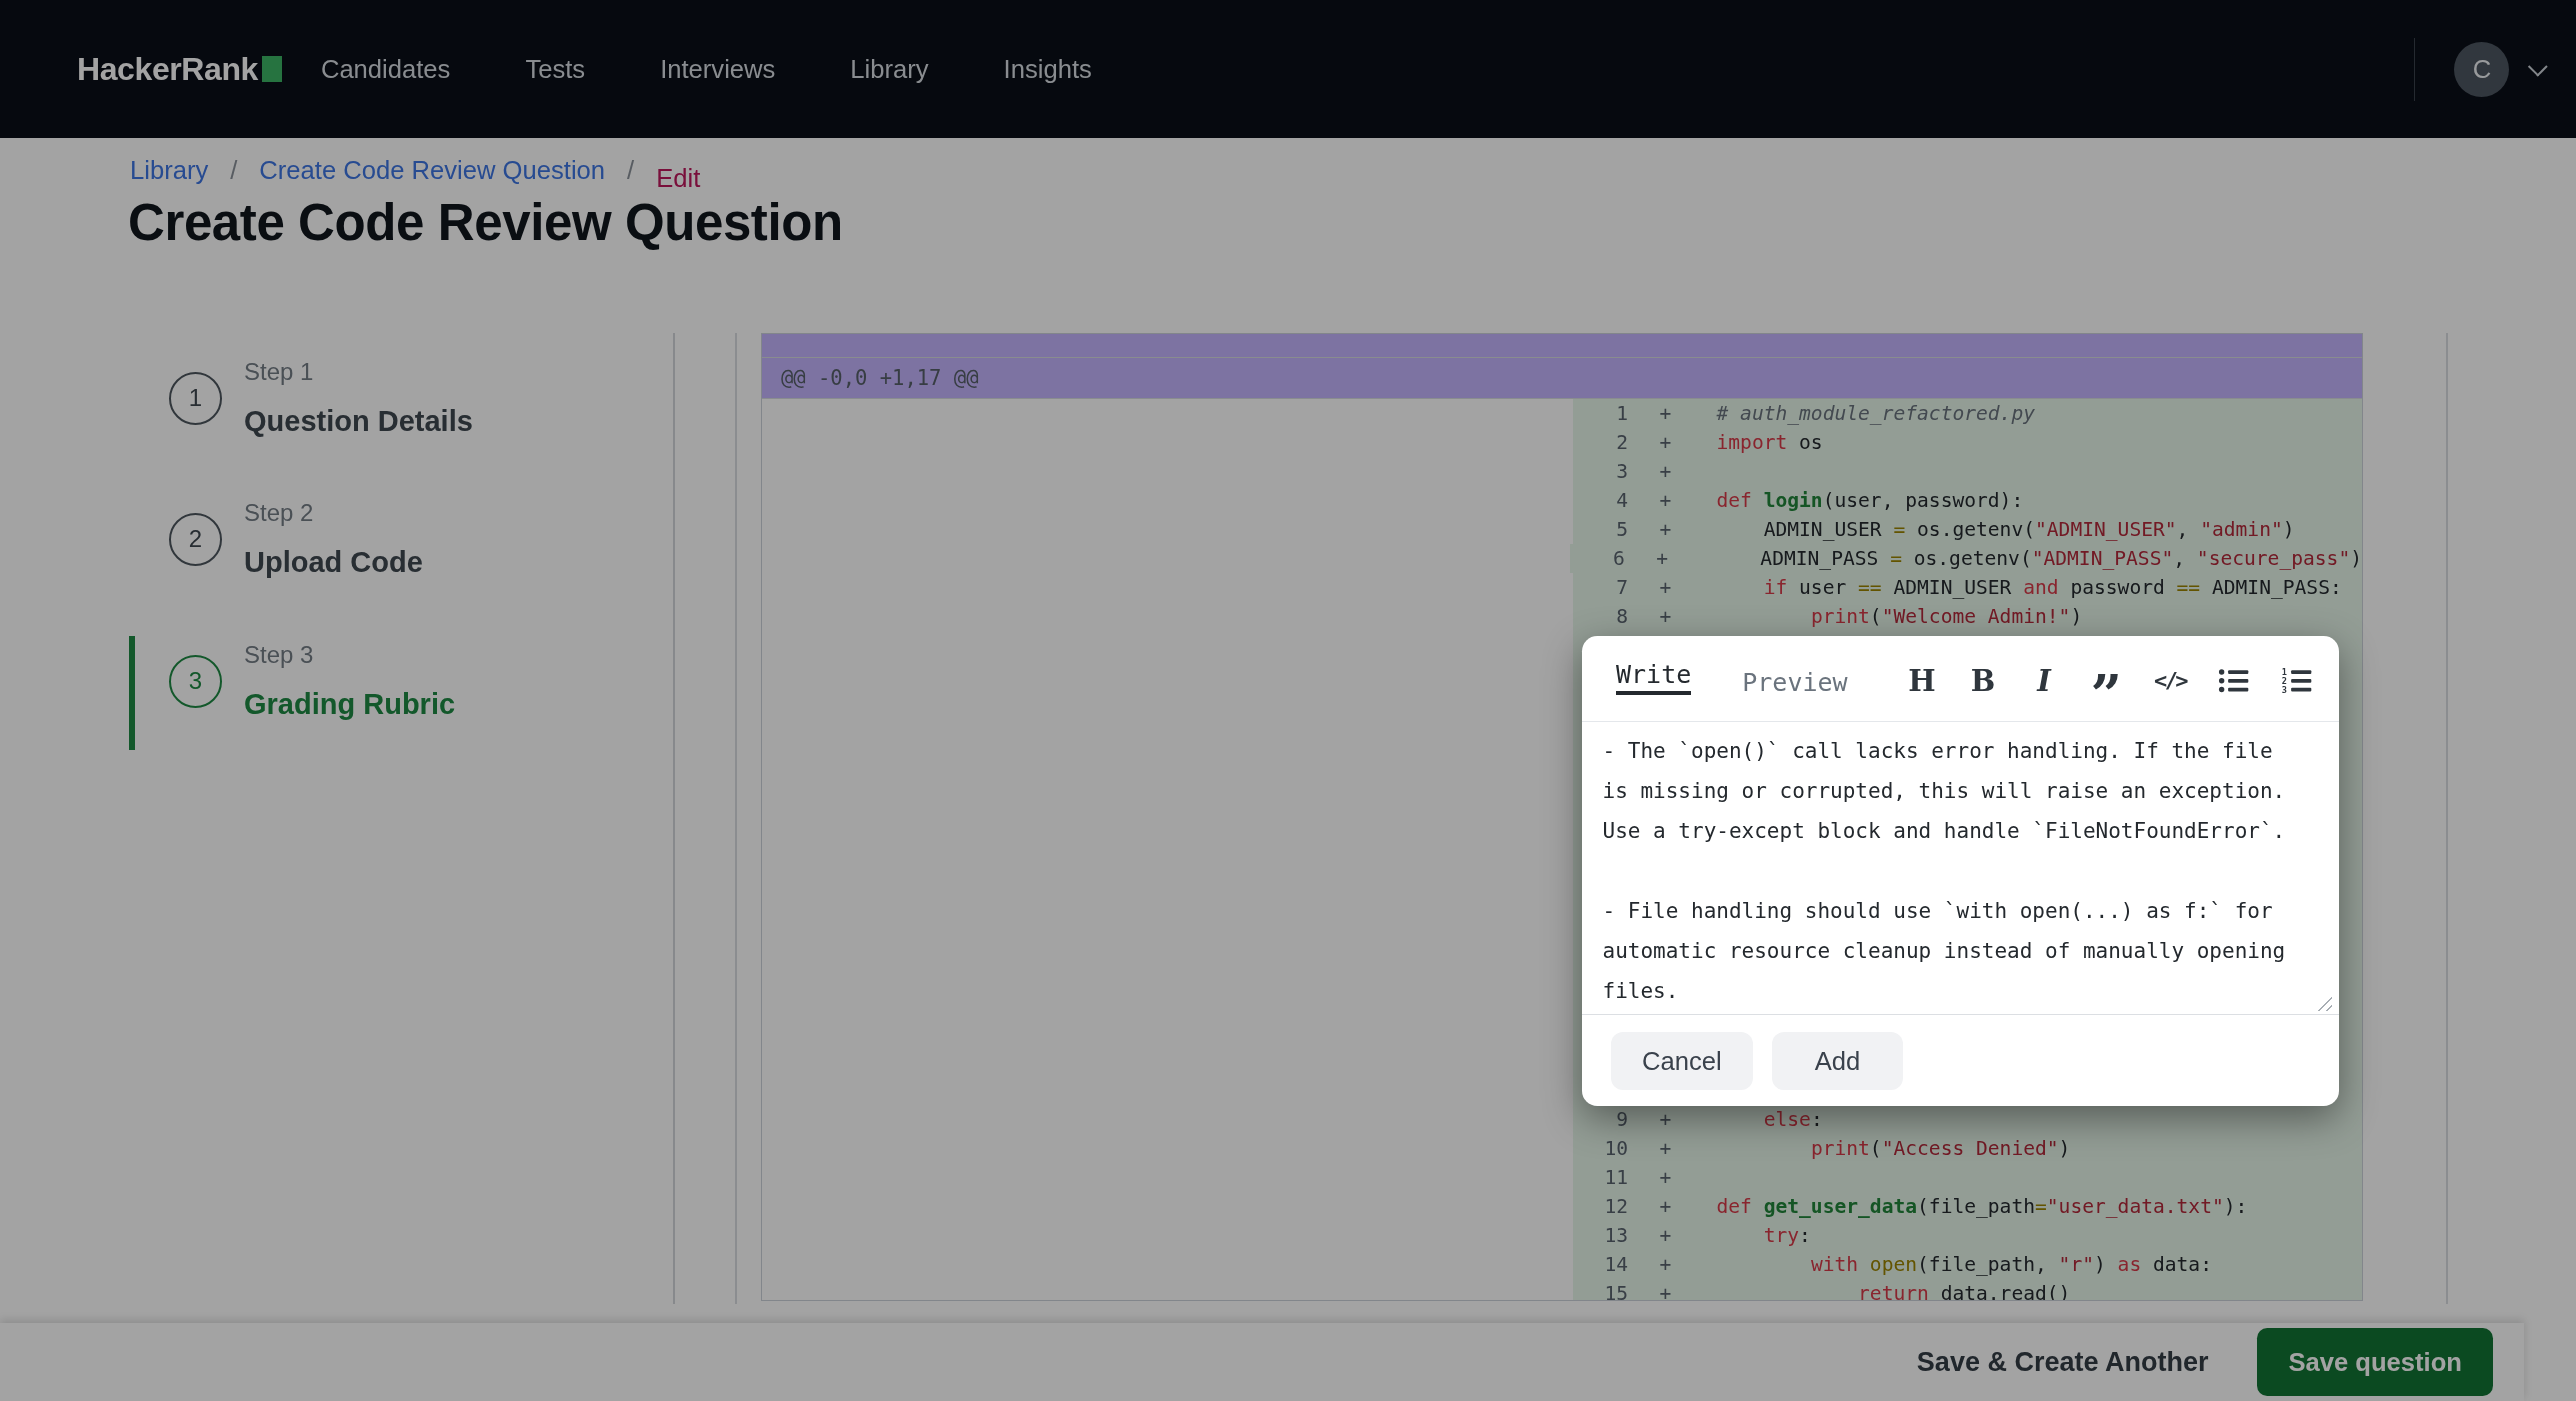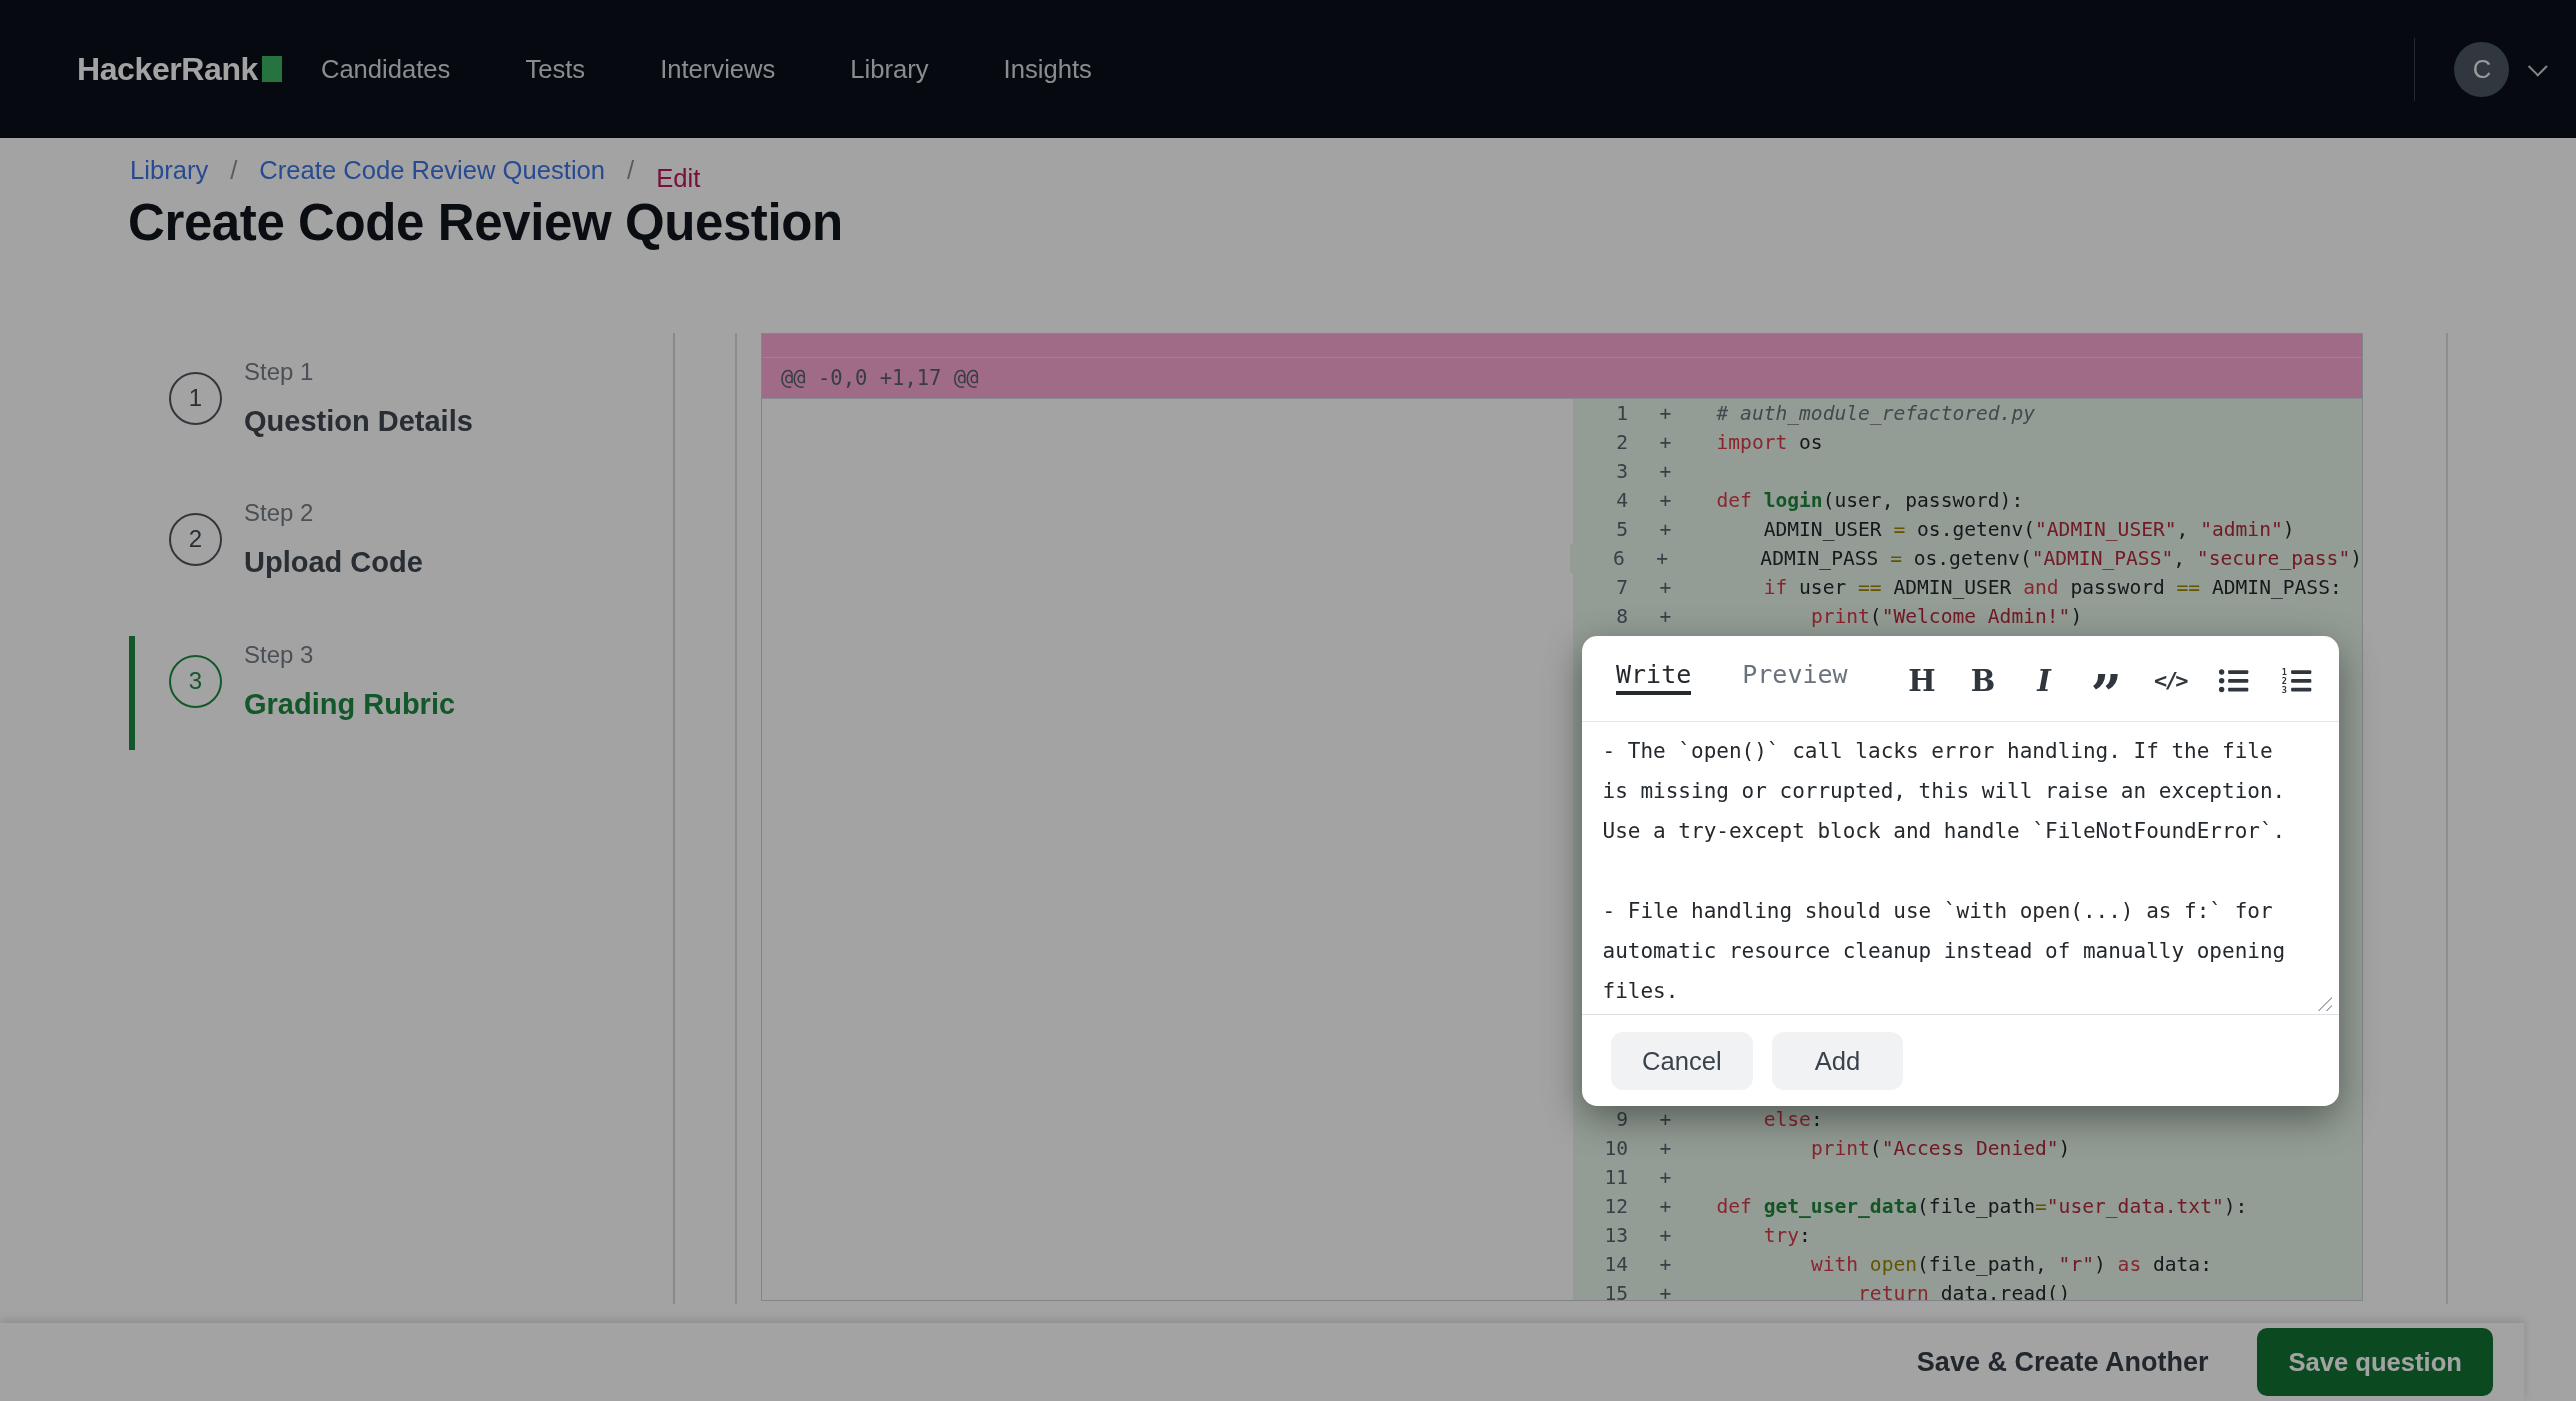"@@ -0,0 +1,17 @@" .diff { background: #f9a8d4 -> #c4b5fd }
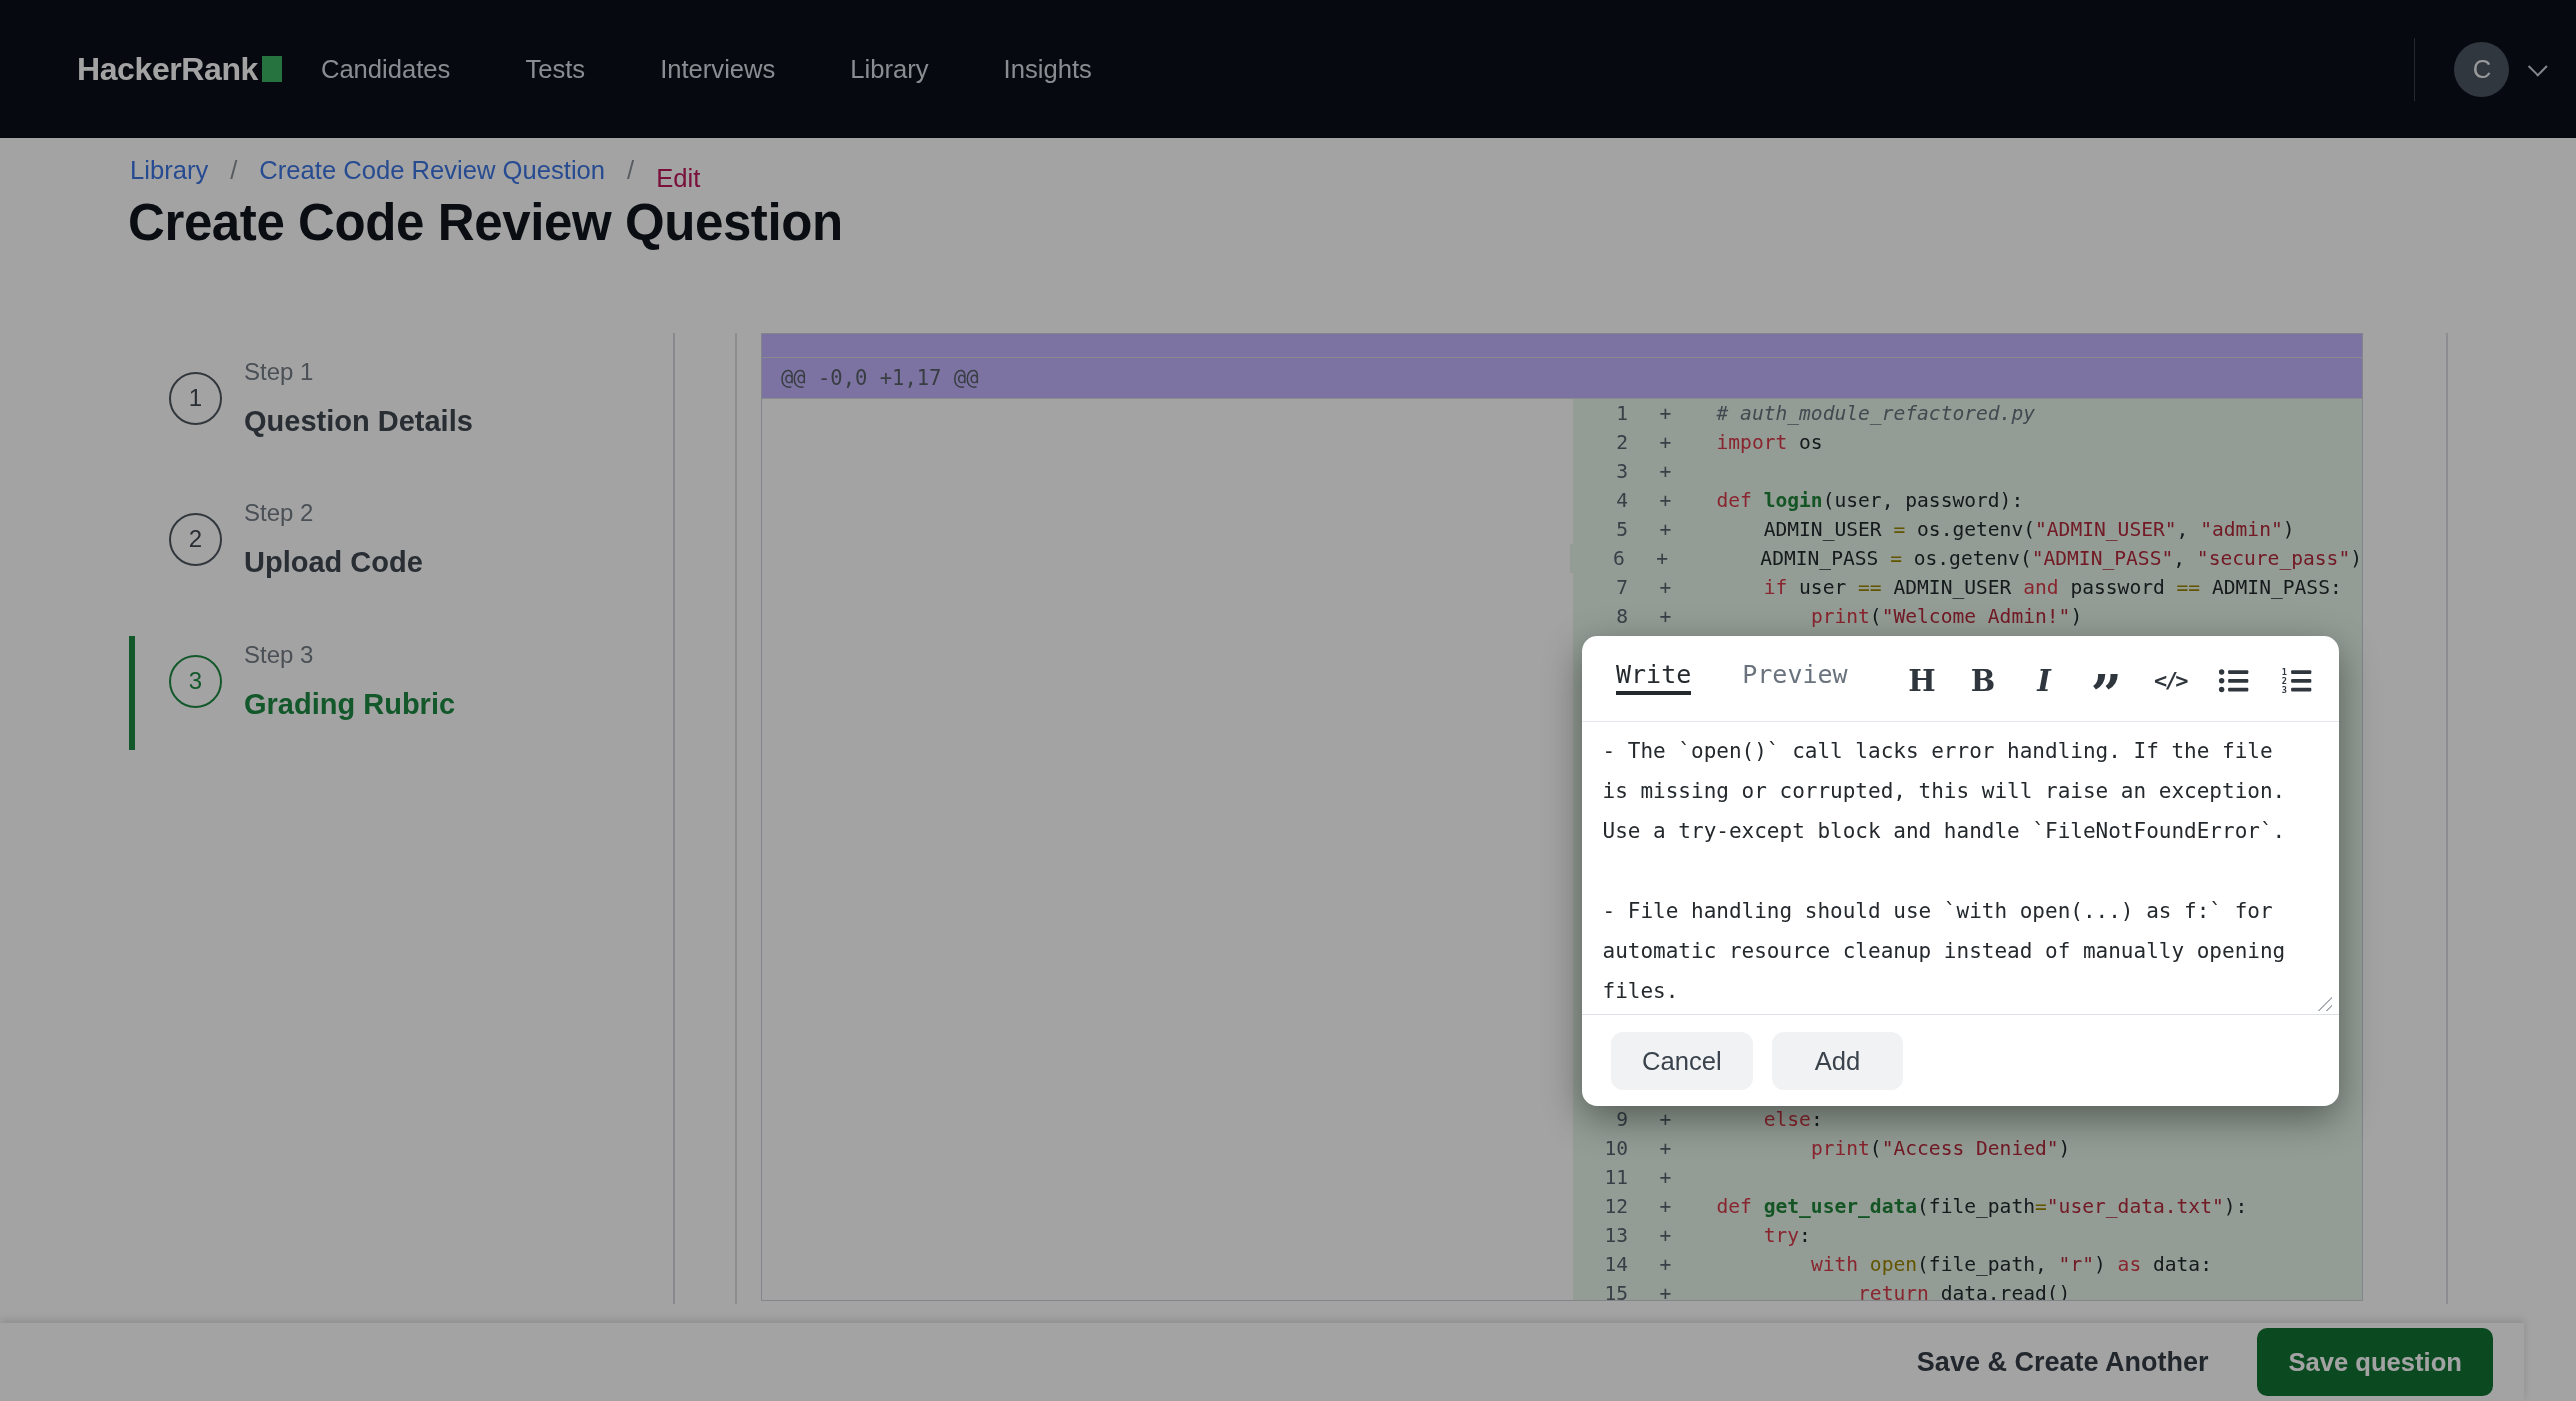"Preview" .tab + .tab { margin-top: none -> 8px }
